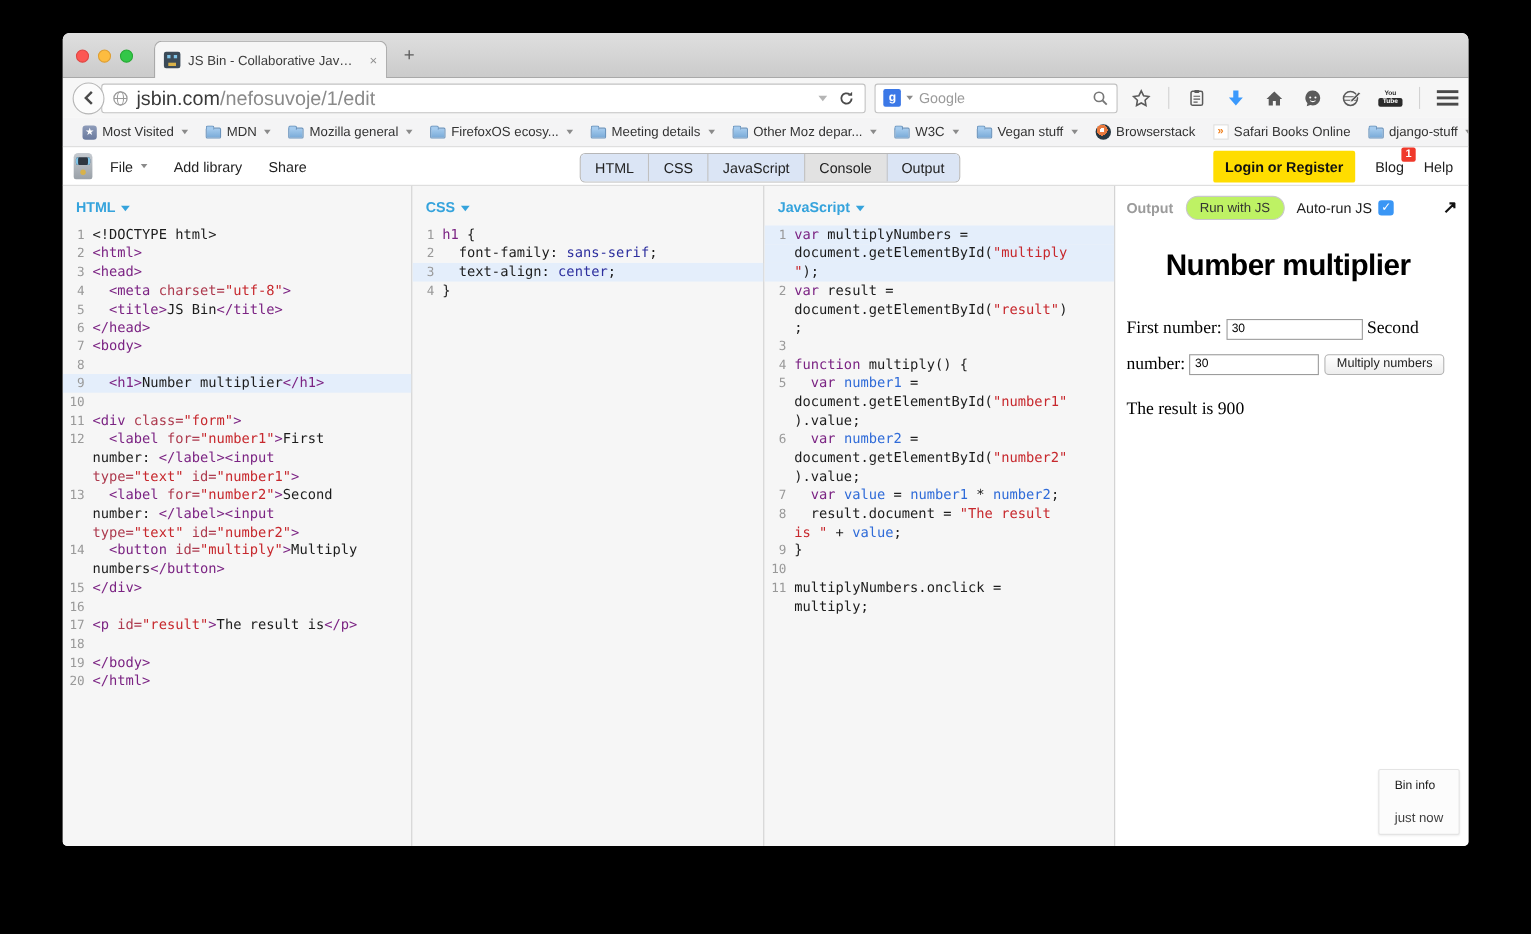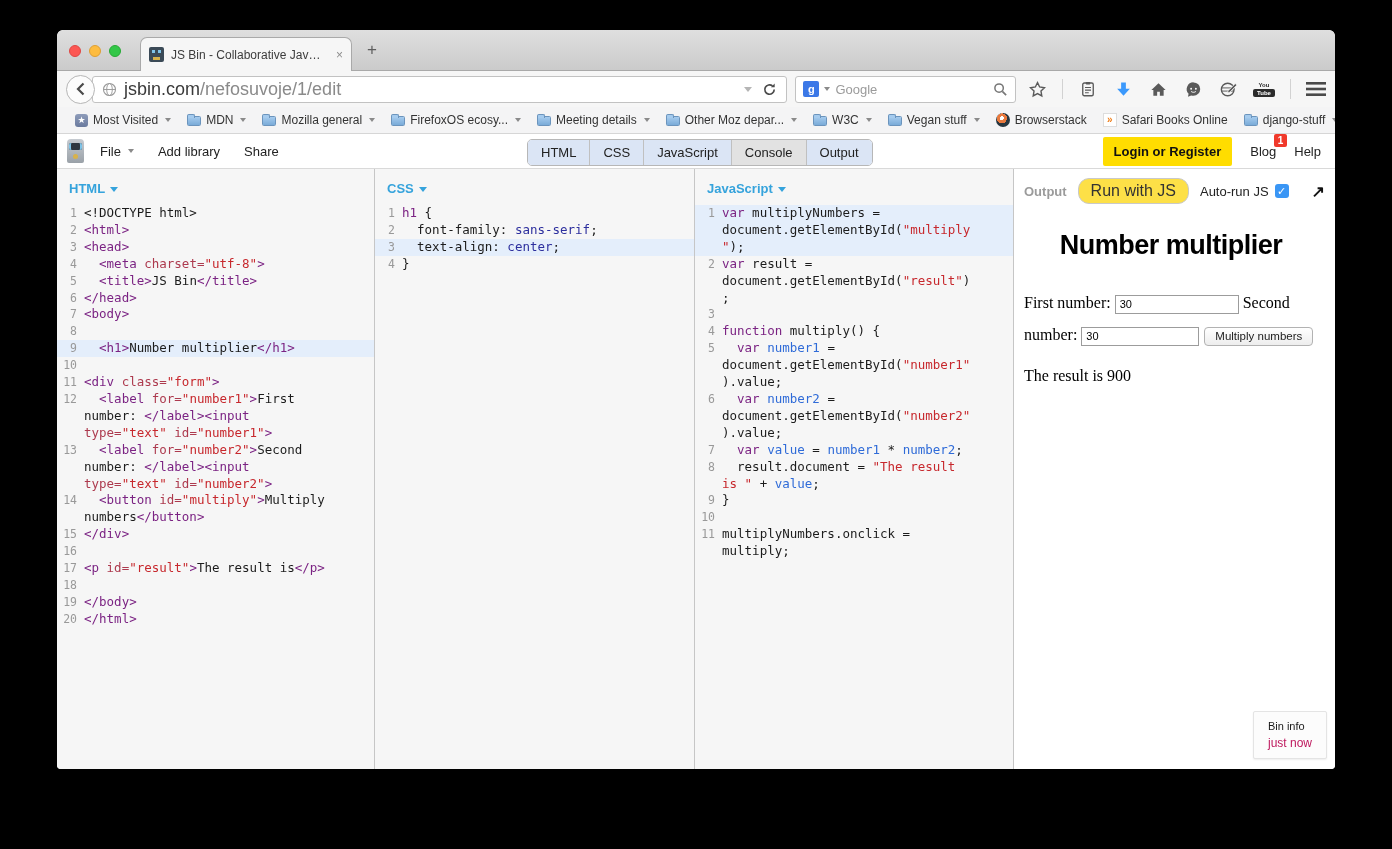"Run with JS" .runbtn { background: #fde047 -> #bef264; font-size: 16px -> 12px }
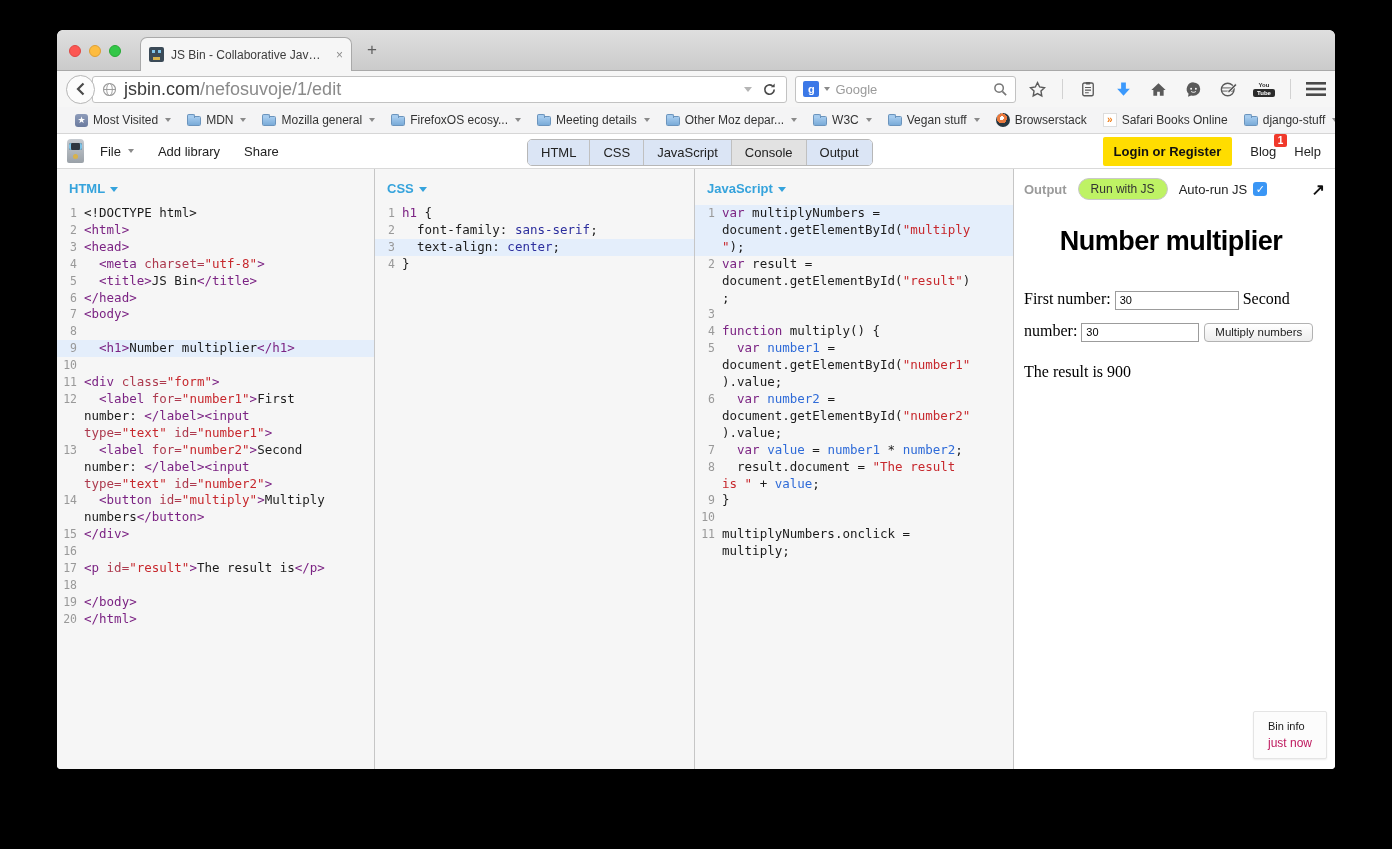"just now" .bininfo .t2 { color: #be185d -> #404040; margin-top: 4px -> 16px }
